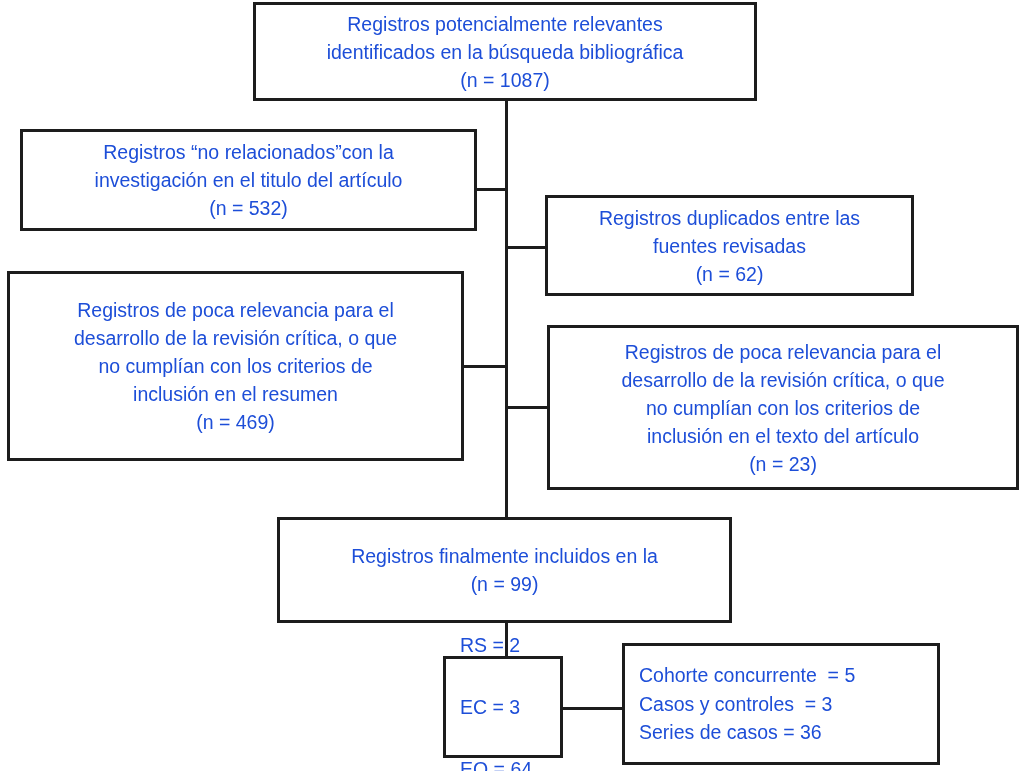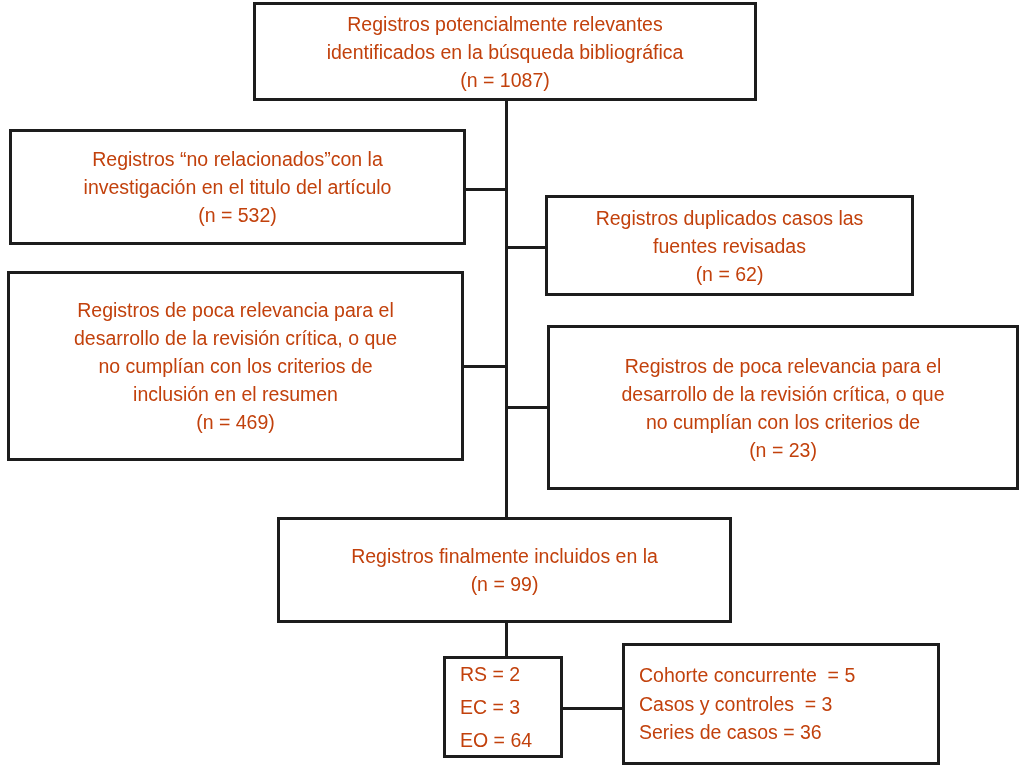"Registros potencialmente relevantes" .diagram { color: #c2410c -> #1d4ed8 }
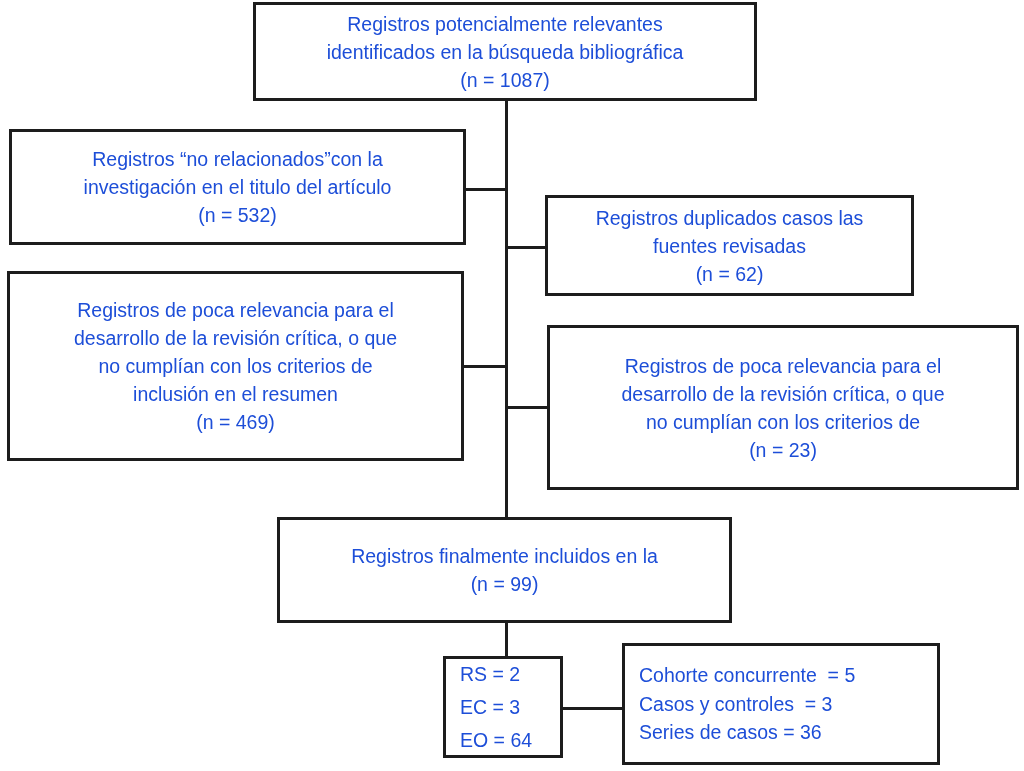"Registros “no relacionados”con la" div.box { height: 116px -> 102px; left: 9px -> 20px }
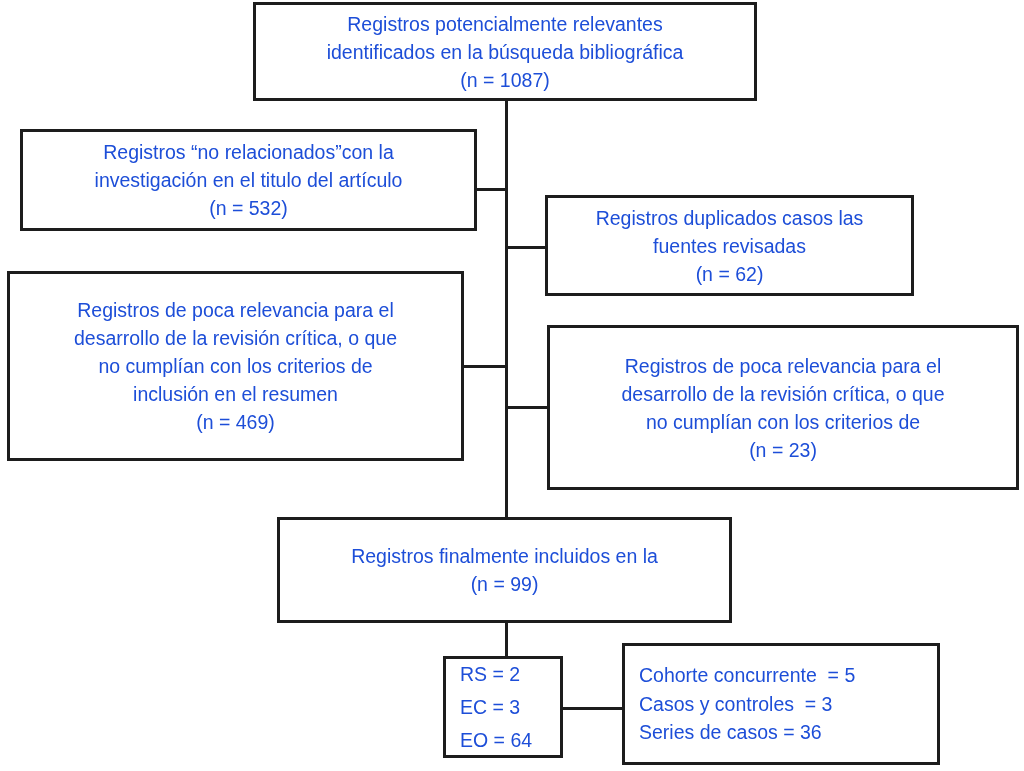"Registros duplicados casos las" div.line { text: casos -> entre }
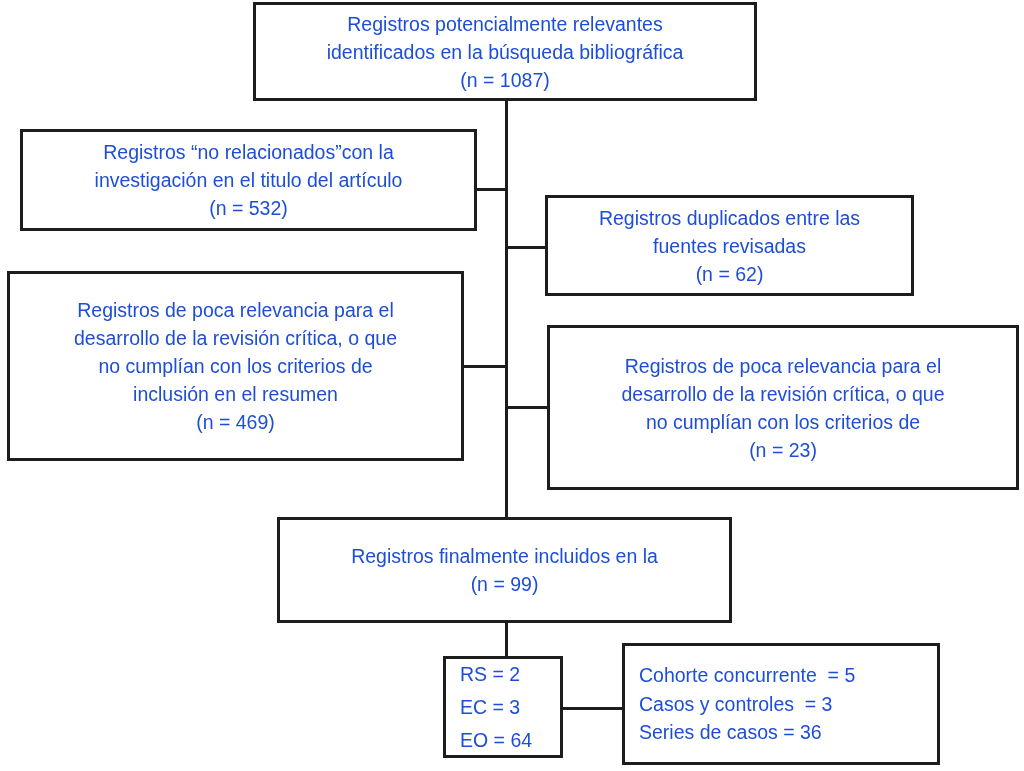"inclusión en el texto del" div.line { html: none -> <div>inclusión en el texto del artículo</div> }
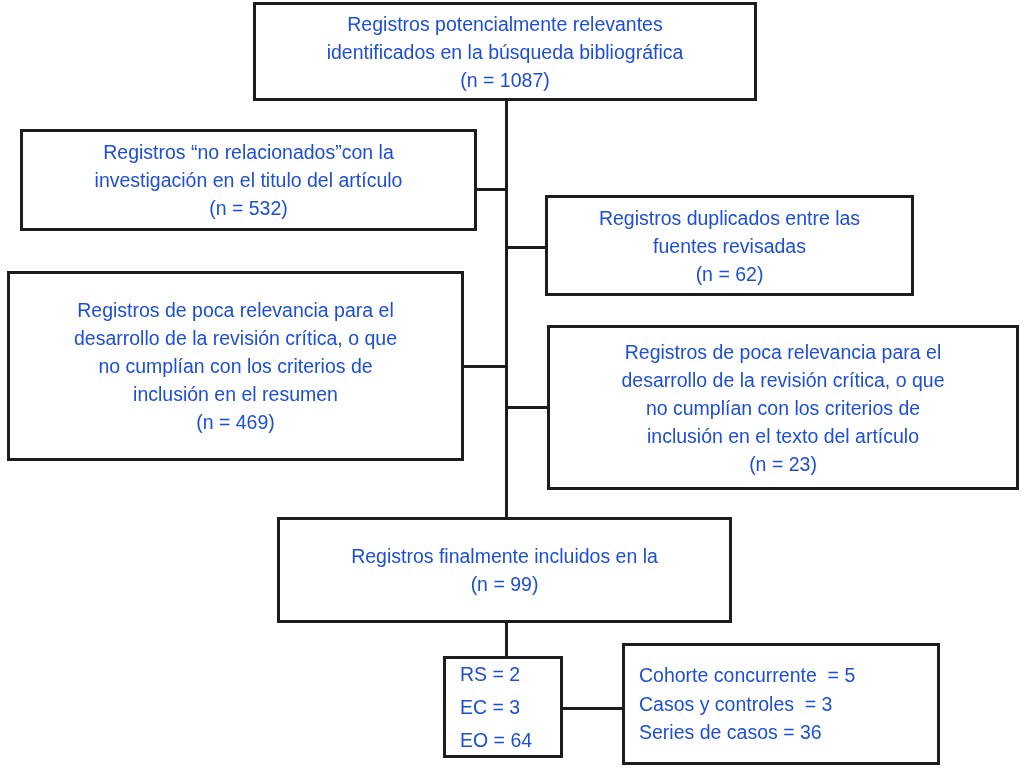"RS = 2" div.box { gap: none -> 29px }
